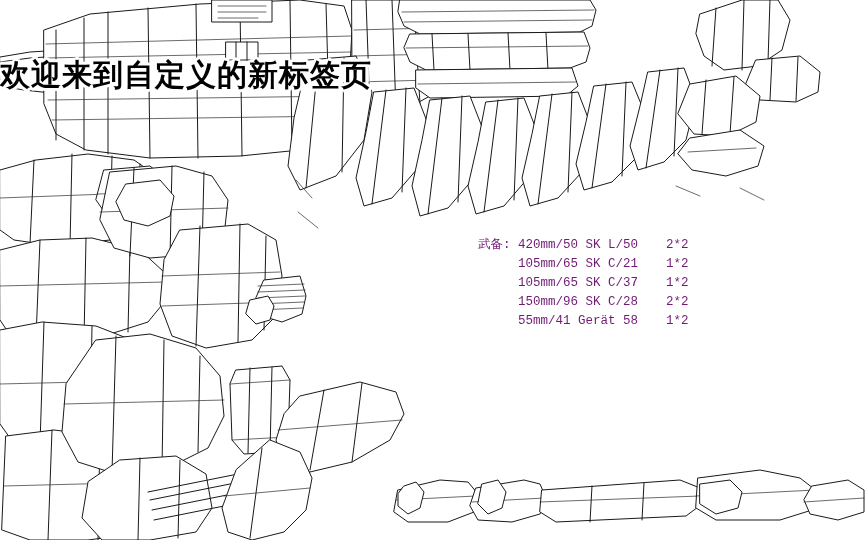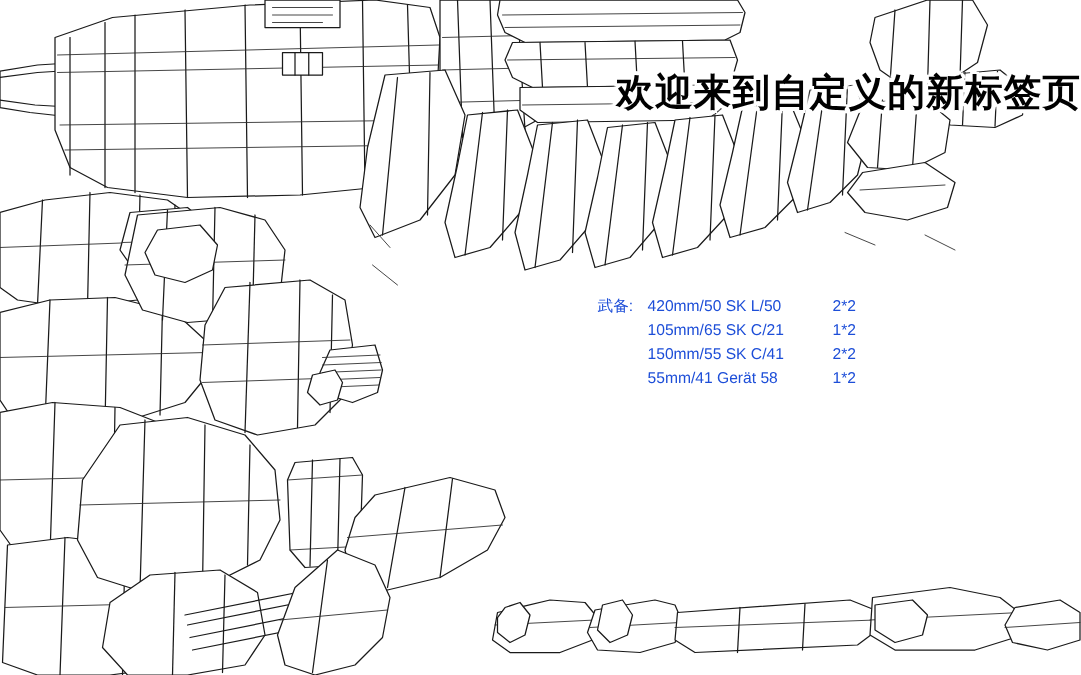"欢迎来到自定义的新标签页" #welcome-banner { text-align: right -> left }
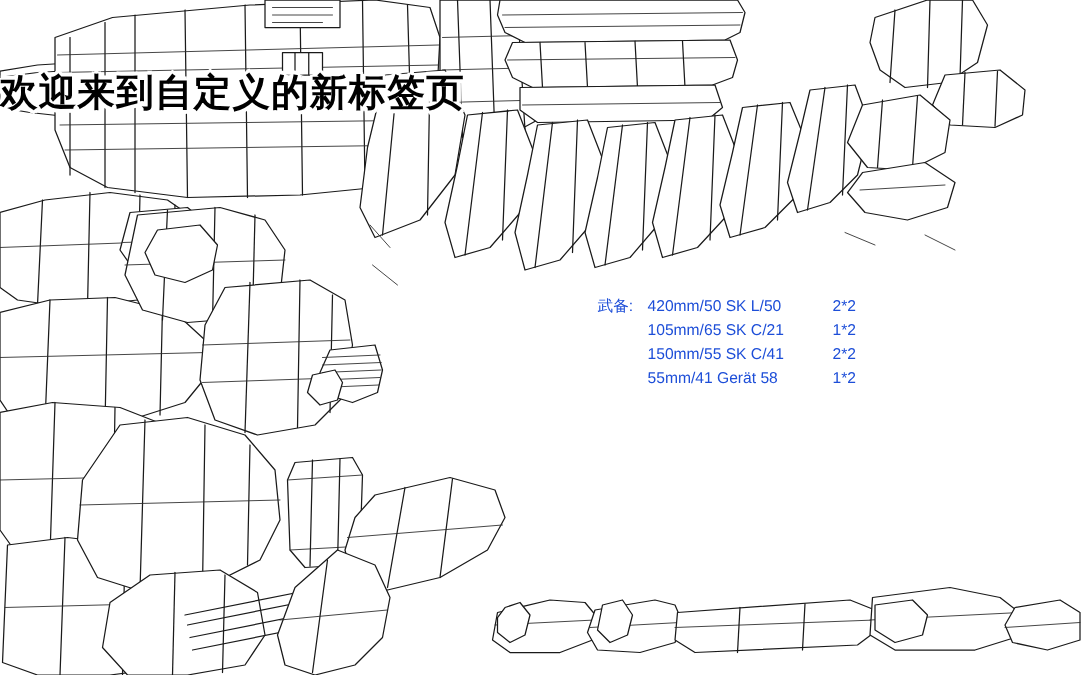"武备: 420mm/50 SK L/50 2*2" #armament-block { color: #1d4ed8 -> #701a75; font-family: none -> Liberation Mono, monospace }
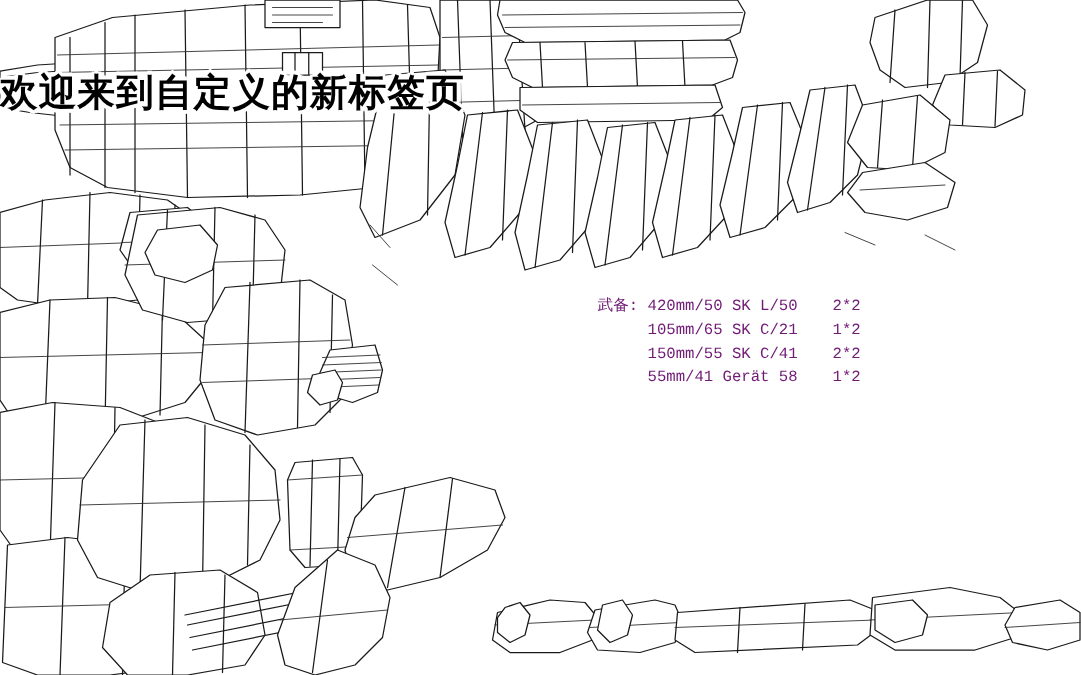"105mm/65 SK C/37 1*2" span.arm-row { html: none -> <span> <span></span><span>105mm/65 SK C/37</span><span>1*2</span> </span> }
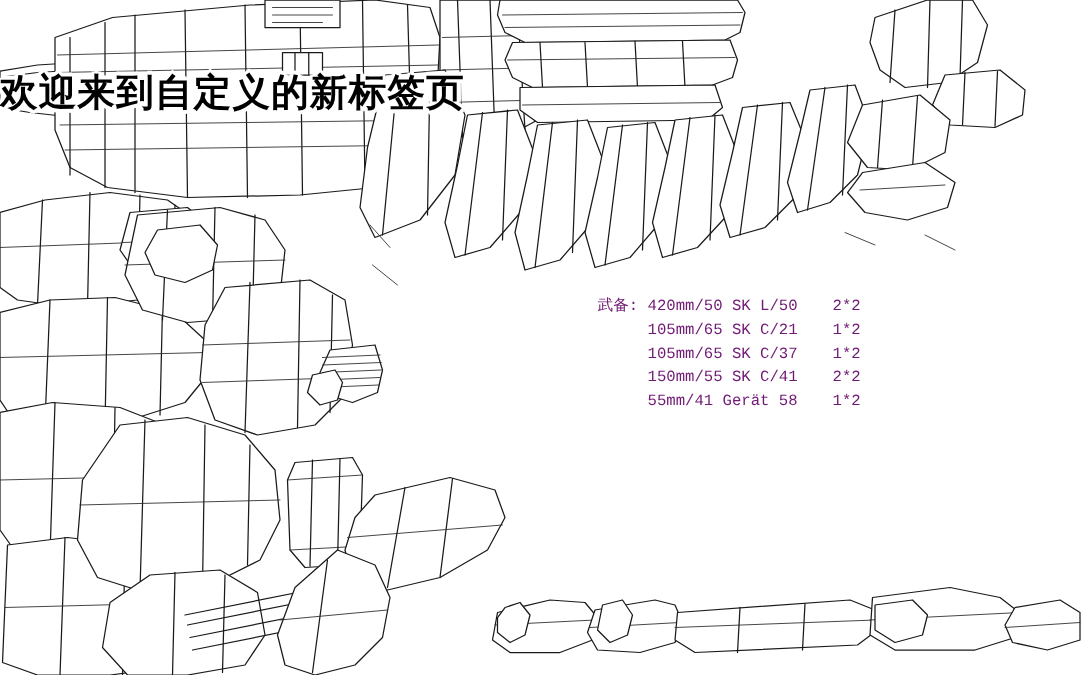"150mm/55 SK C/41" span.arm-gun { text: 150mm/55 SK C/41 -> 150mm/96 SK C/28 }
